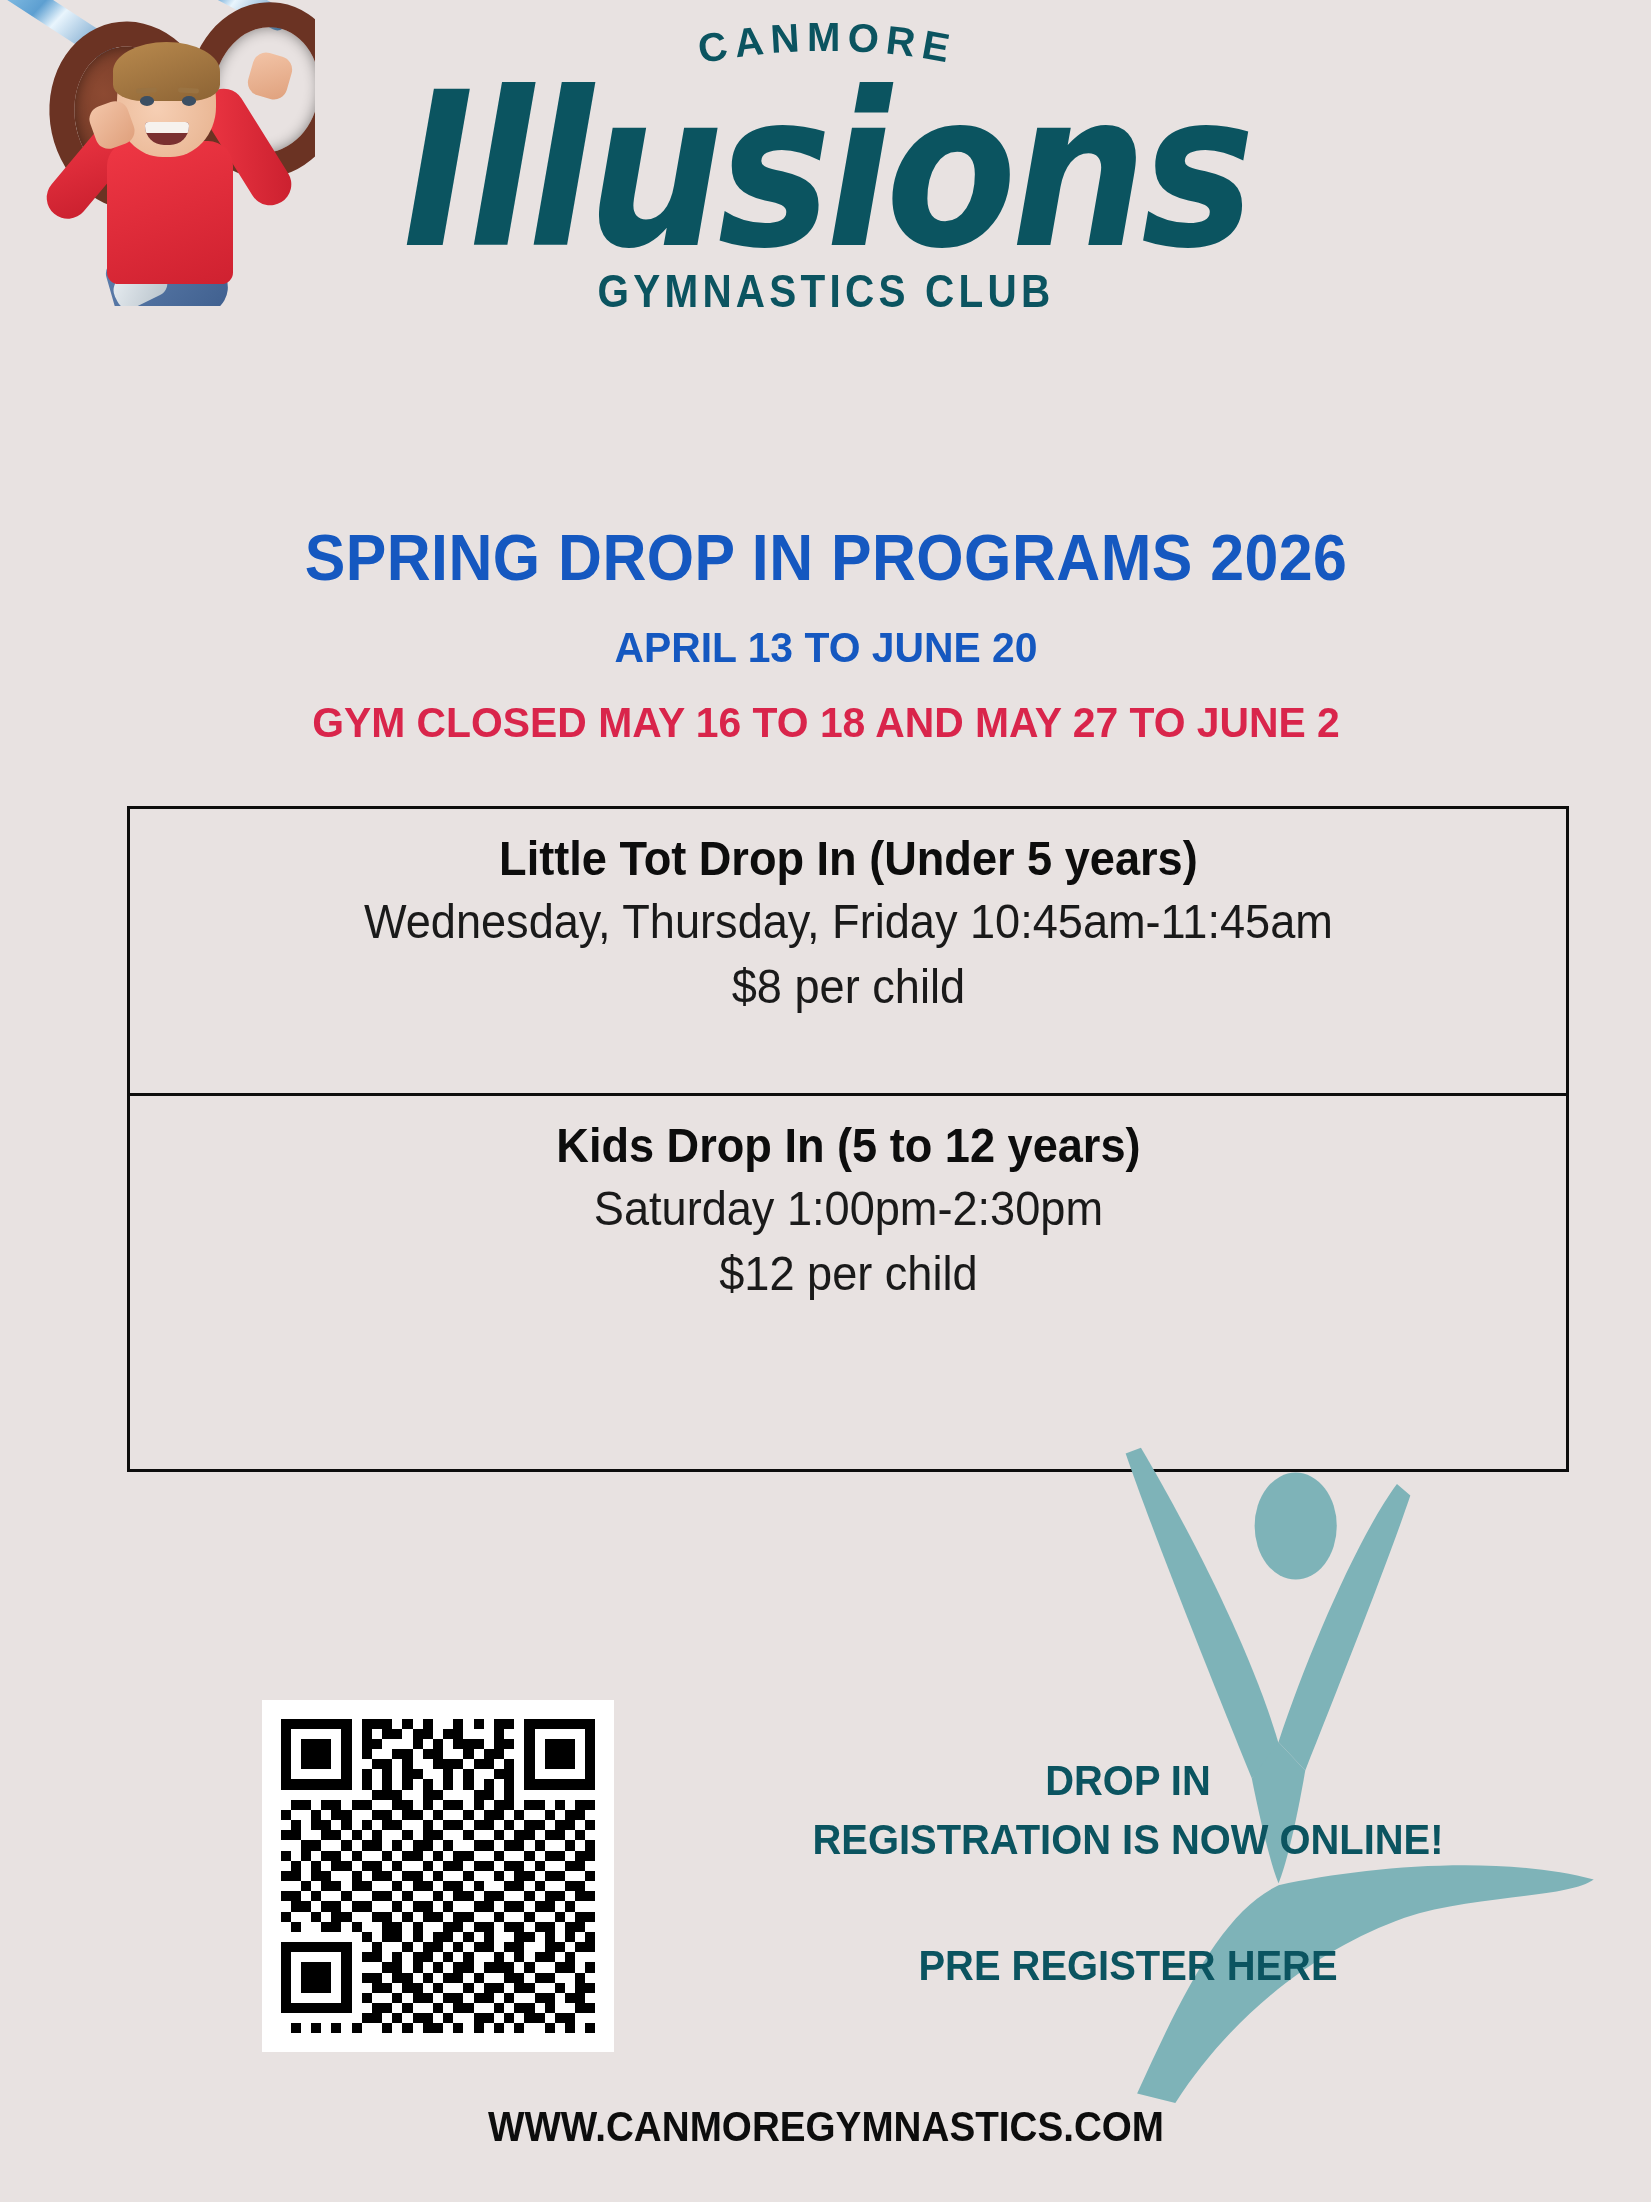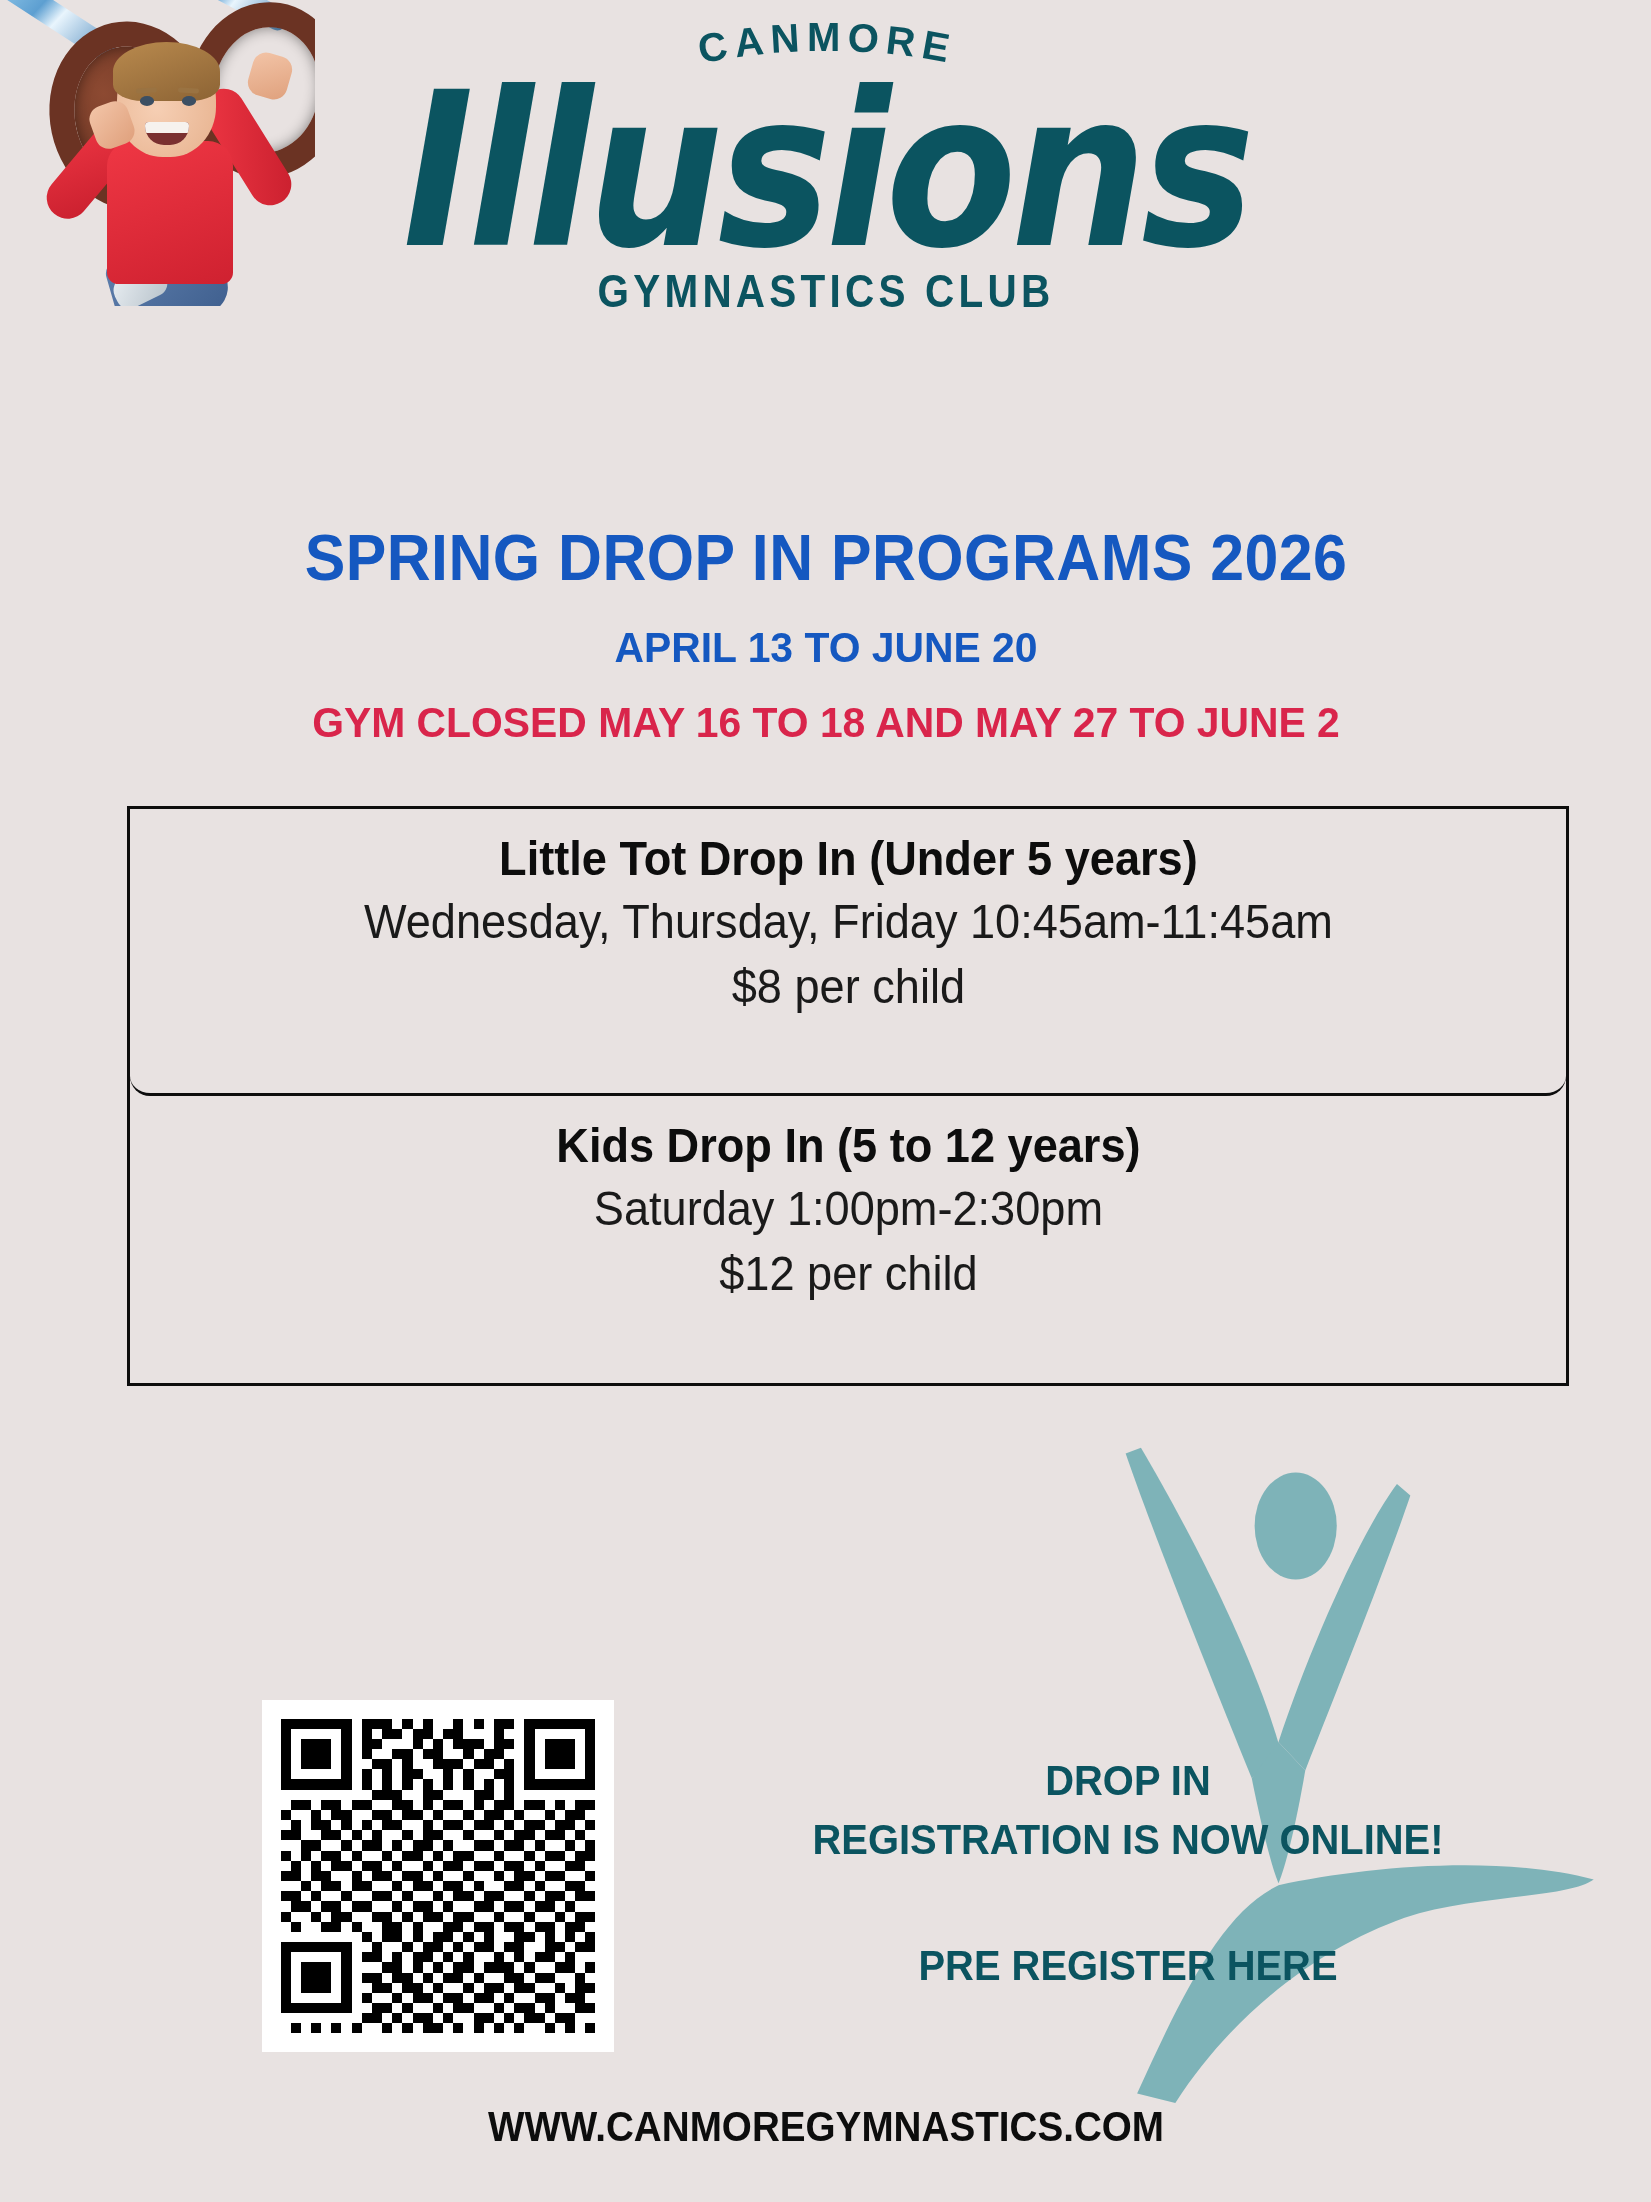"Little Tot Drop In (Under" .program-row { border-radius: 20px -> none }
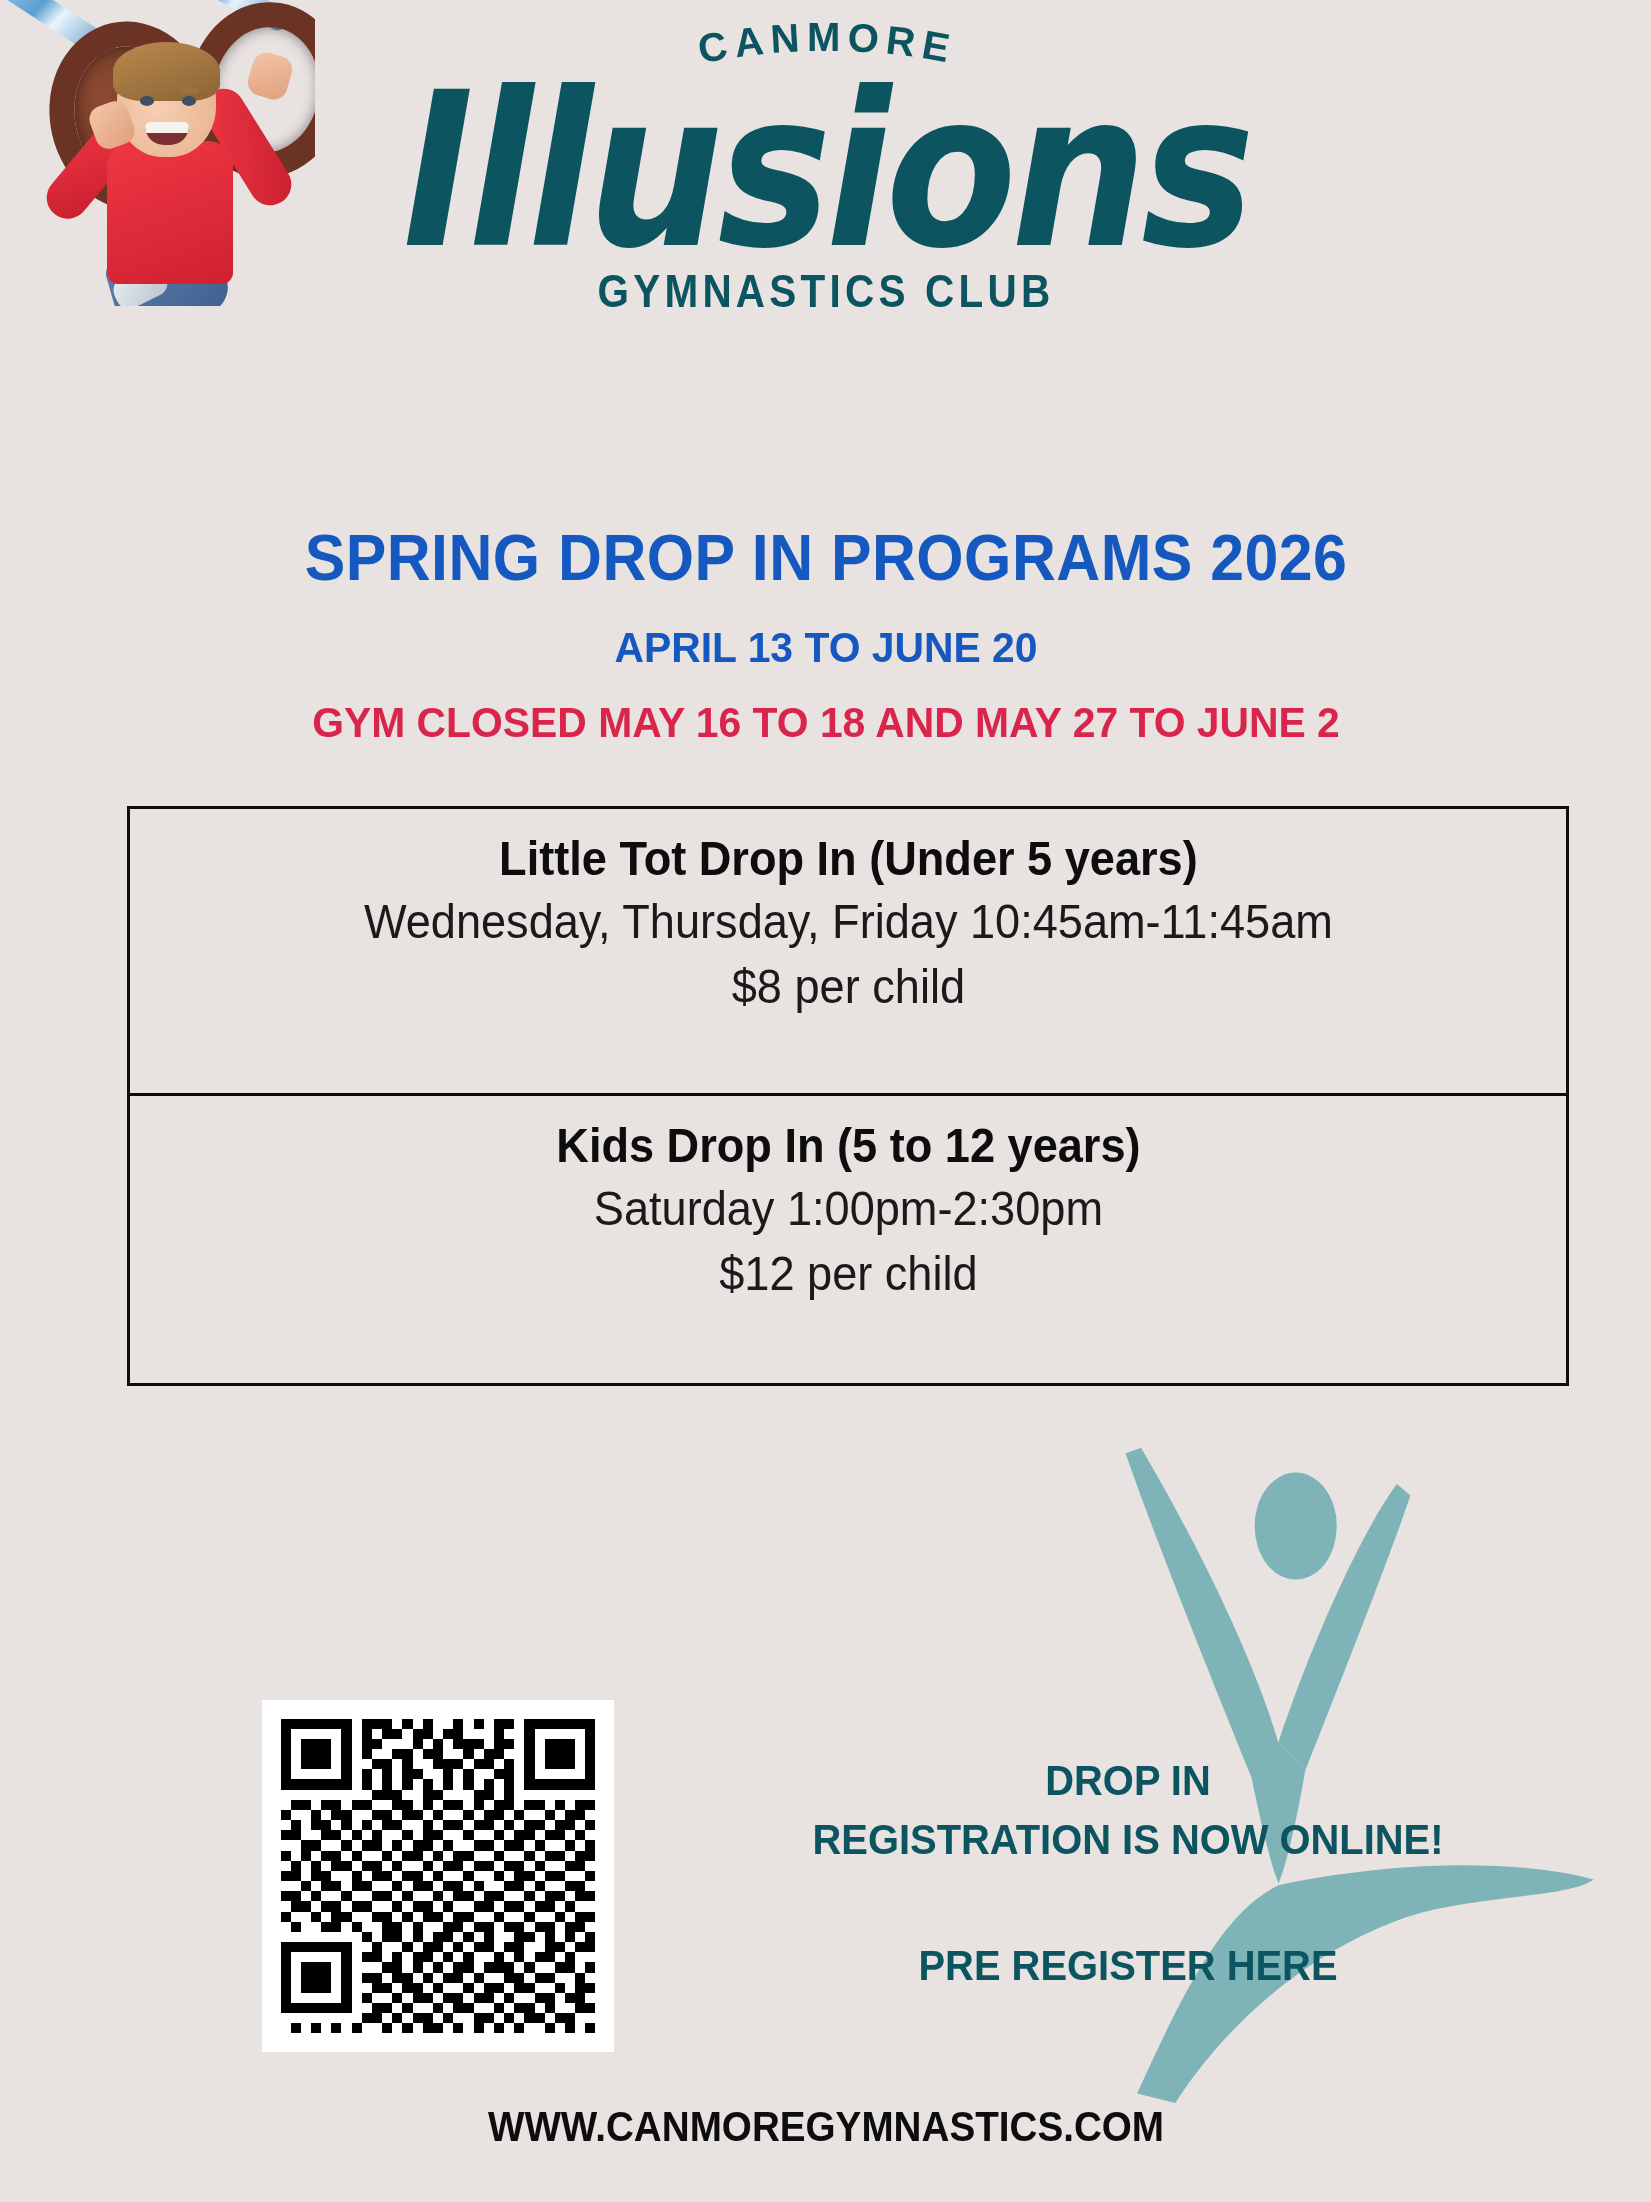"Kids Drop In (5 to" .row-1 { height: 287px -> 373px }
